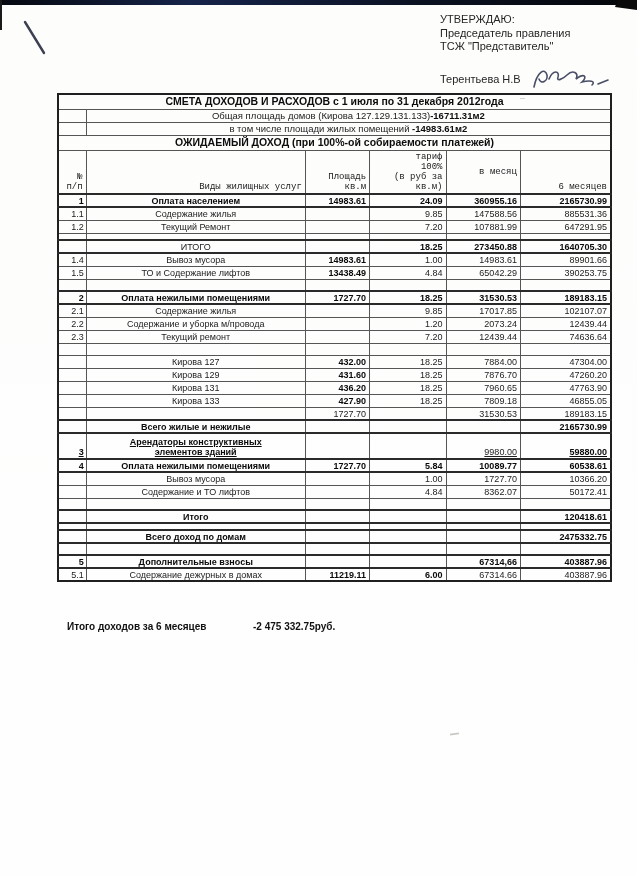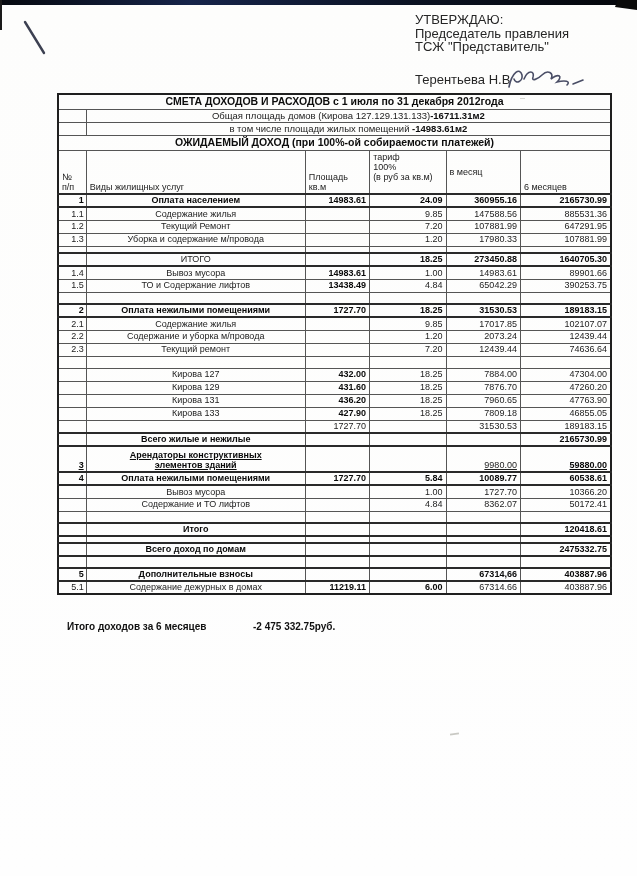"УТВЕРЖДАЮ:" .approval { font-size: 13px -> 11px; left: 415px -> 440px }
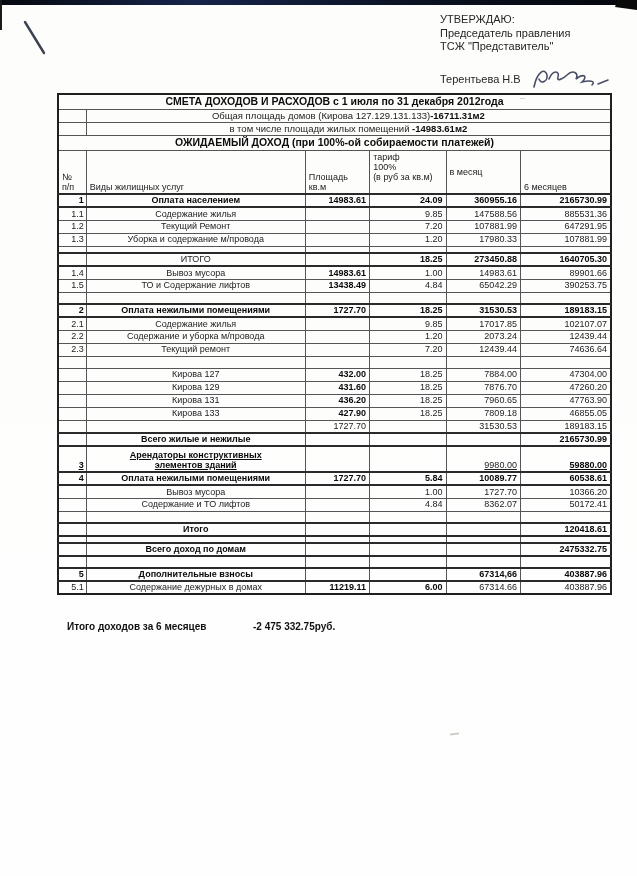"тариф" .hdr th { font-family: none -> Liberation Mono, monospace; text-align: left -> right }
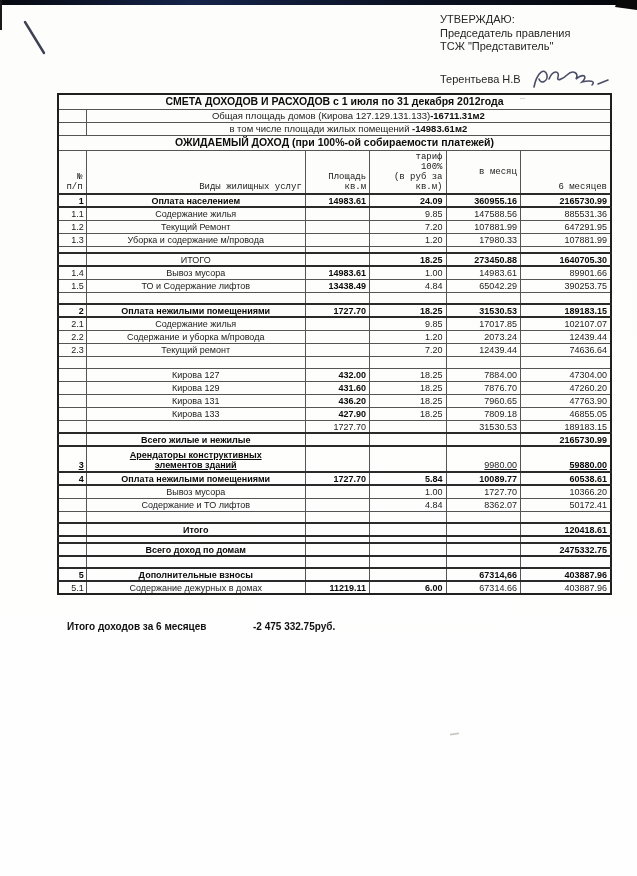"1.3" tr { html: <tr> <td>1.3</td> <td>Уборка и содержание м/провода</td> <td></td> <td>1.20</td> <td>17980.33</td> <td>107881.99</td> </tr> -> none }
